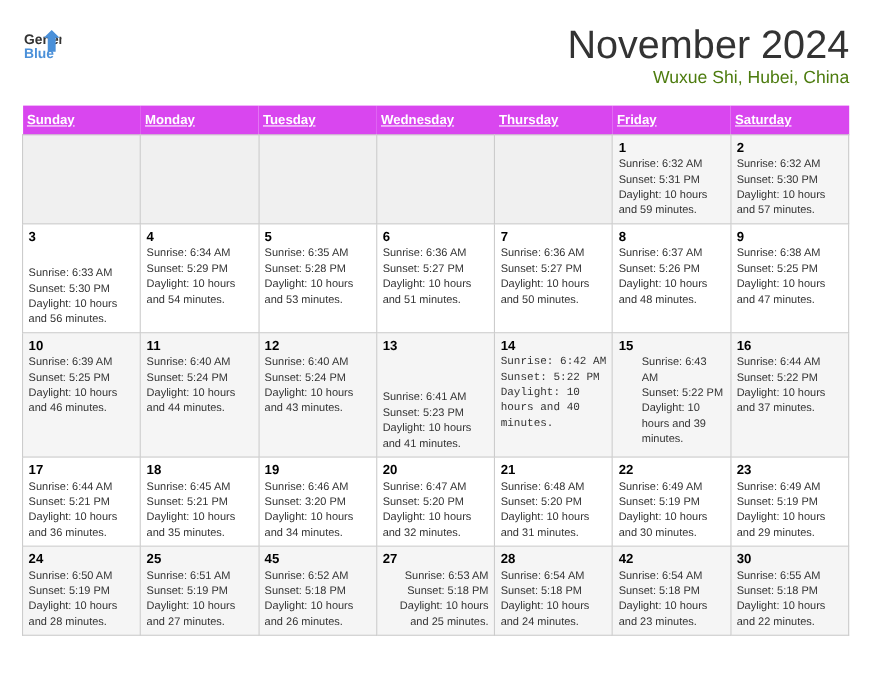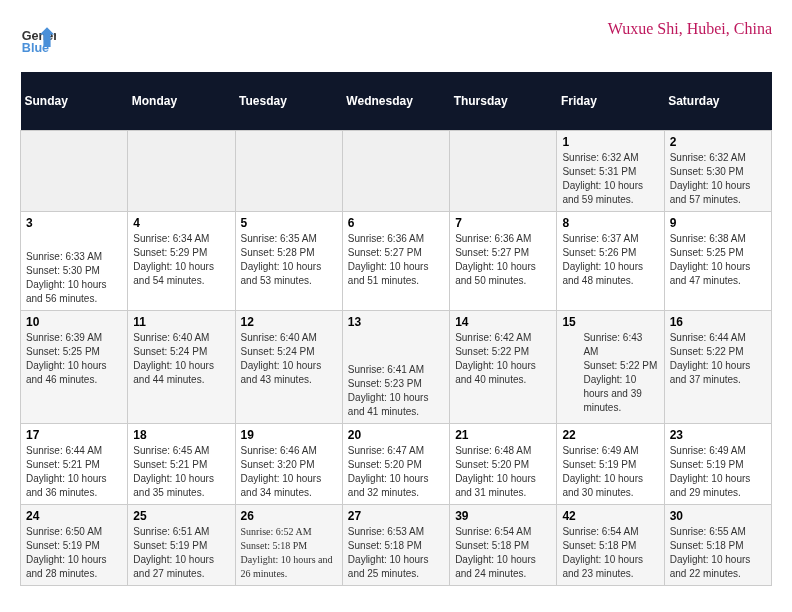"November 2024" div.month-title { html: none -> <div>November 2024</div> }
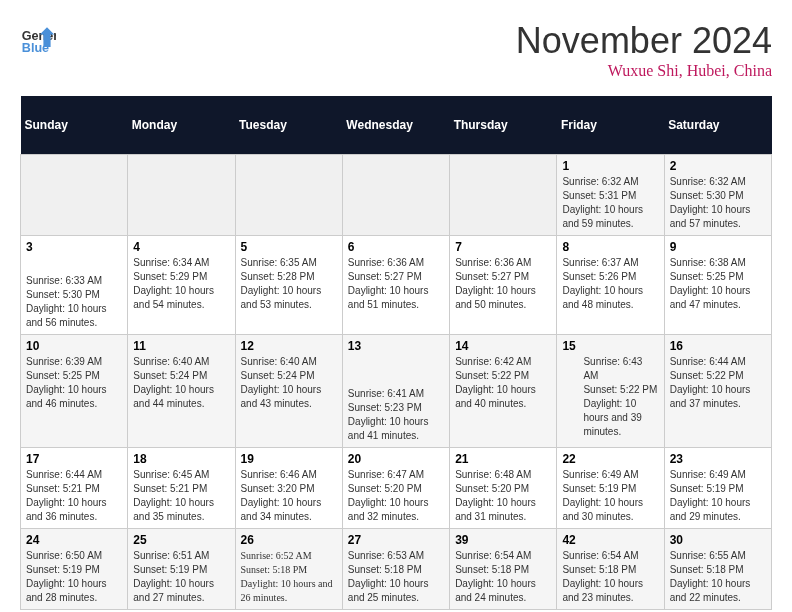"Wuxue Shi, Hubei, China" .subtitle { color: #be185d -> #4d7c0f; font-family: Liberation Serif, serif -> none }
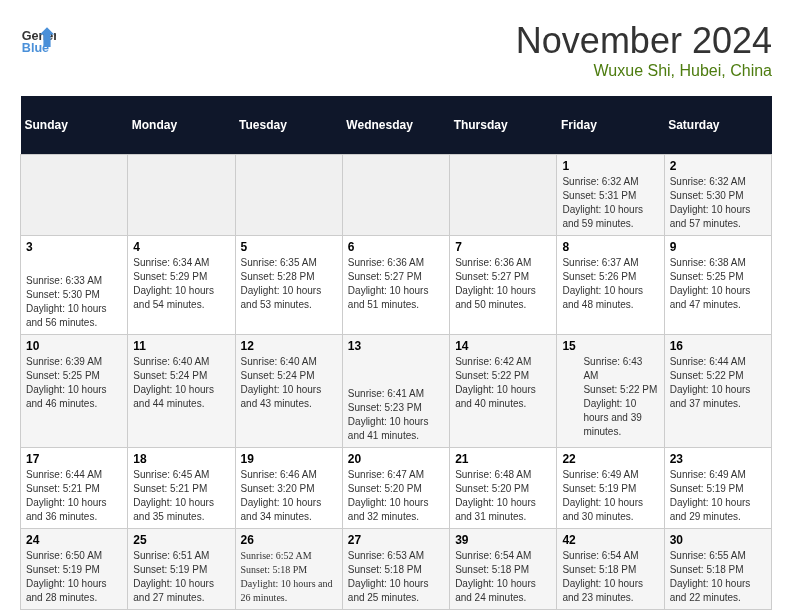"Sunday" thead tr th { background-color: #0f172a -> #d946ef; padding: 22px 4px -> 6px 4px; text-decoration: none -> underline }
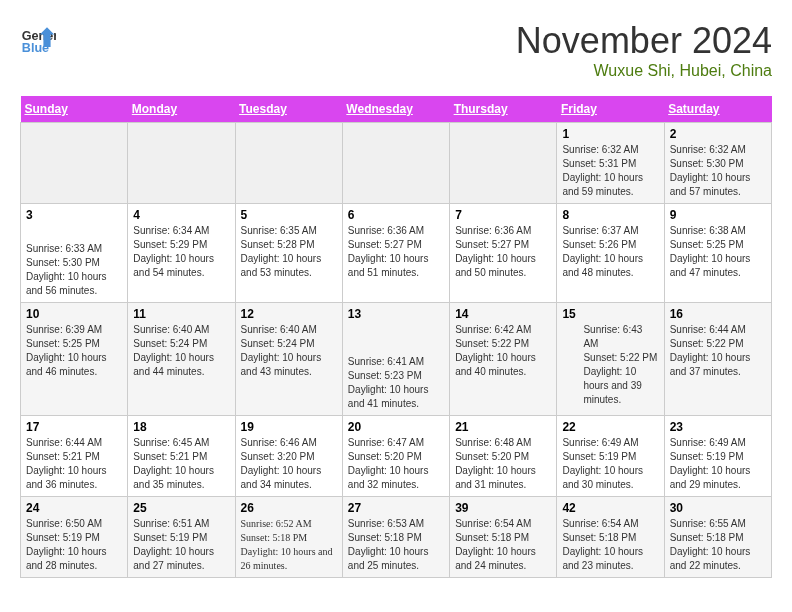"Sunrise: 6:42 AM" div.day-info { font-family: none -> Liberation Mono, monospace }
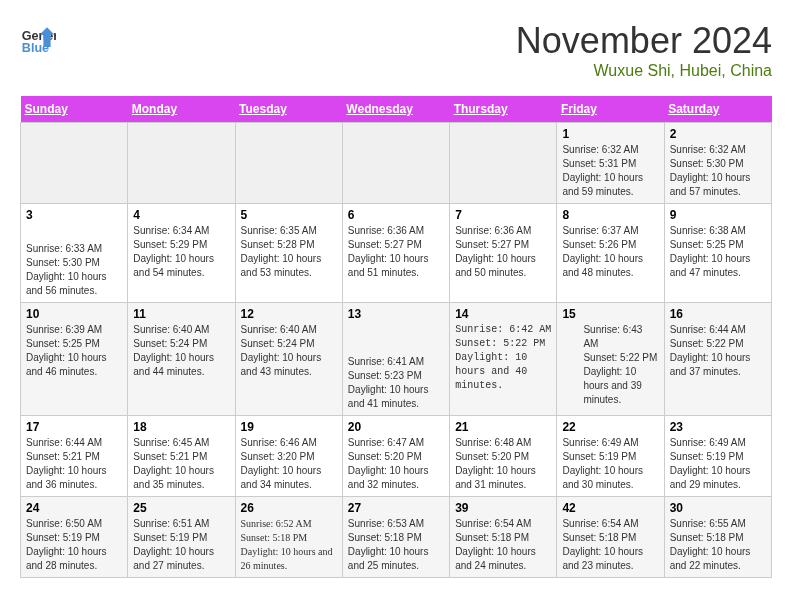"26" span.day-num { text: 26 -> 45 }
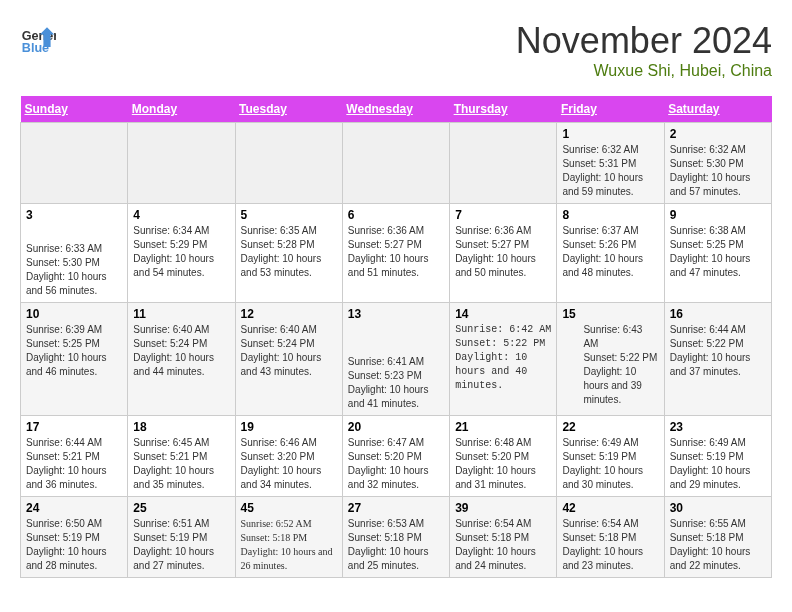"39" span.day-num { text: 39 -> 28 }
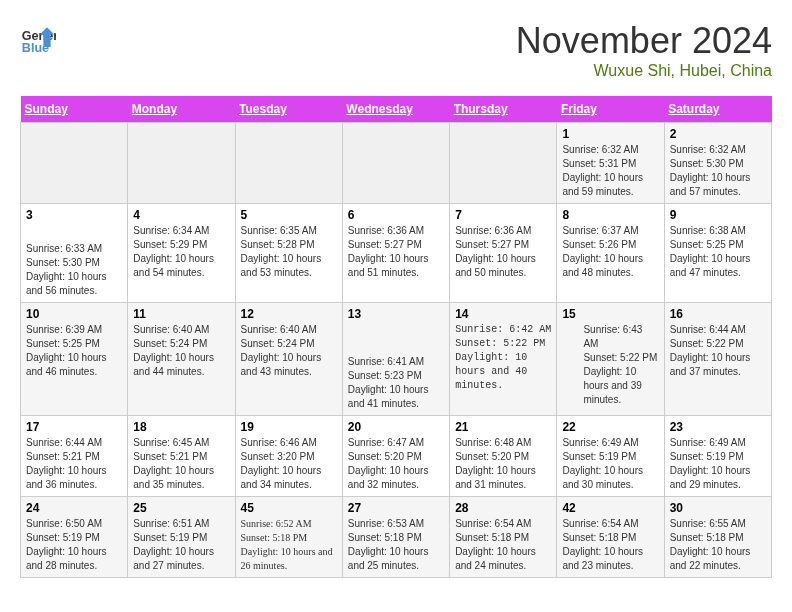"Sunrise: 6:52 AM" div.day-info { font-family: Liberation Serif, serif -> none }
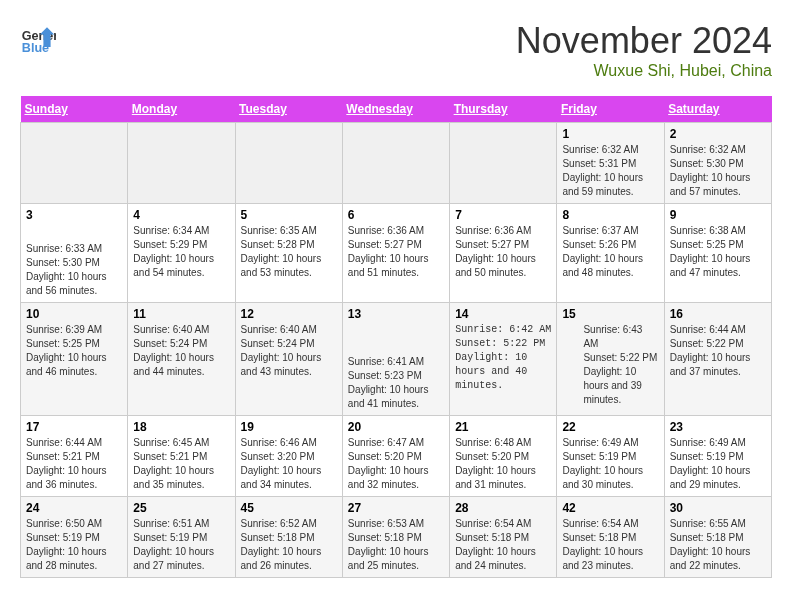"Sunrise: 6:53 AM" div.day-info { text-align: none -> right }
